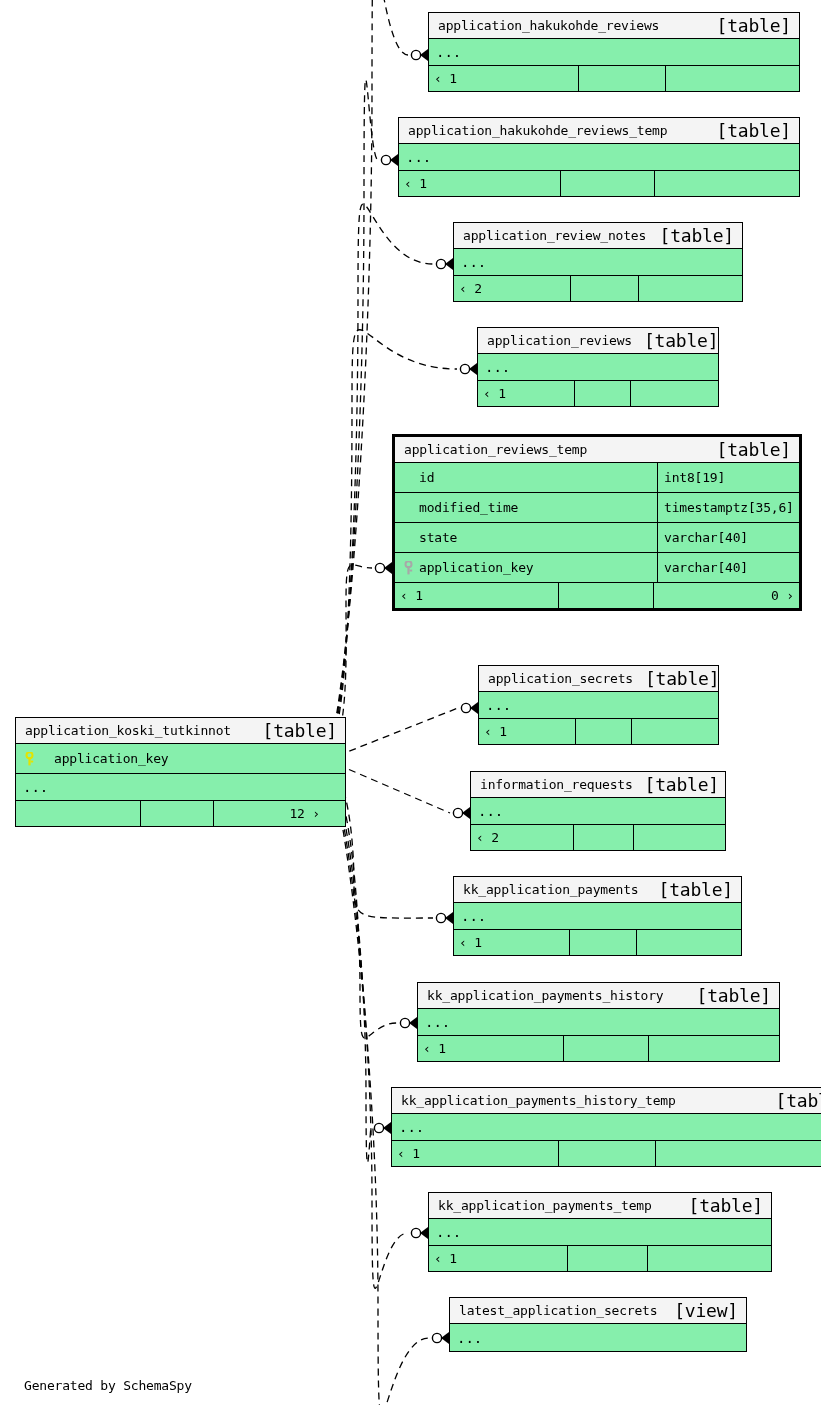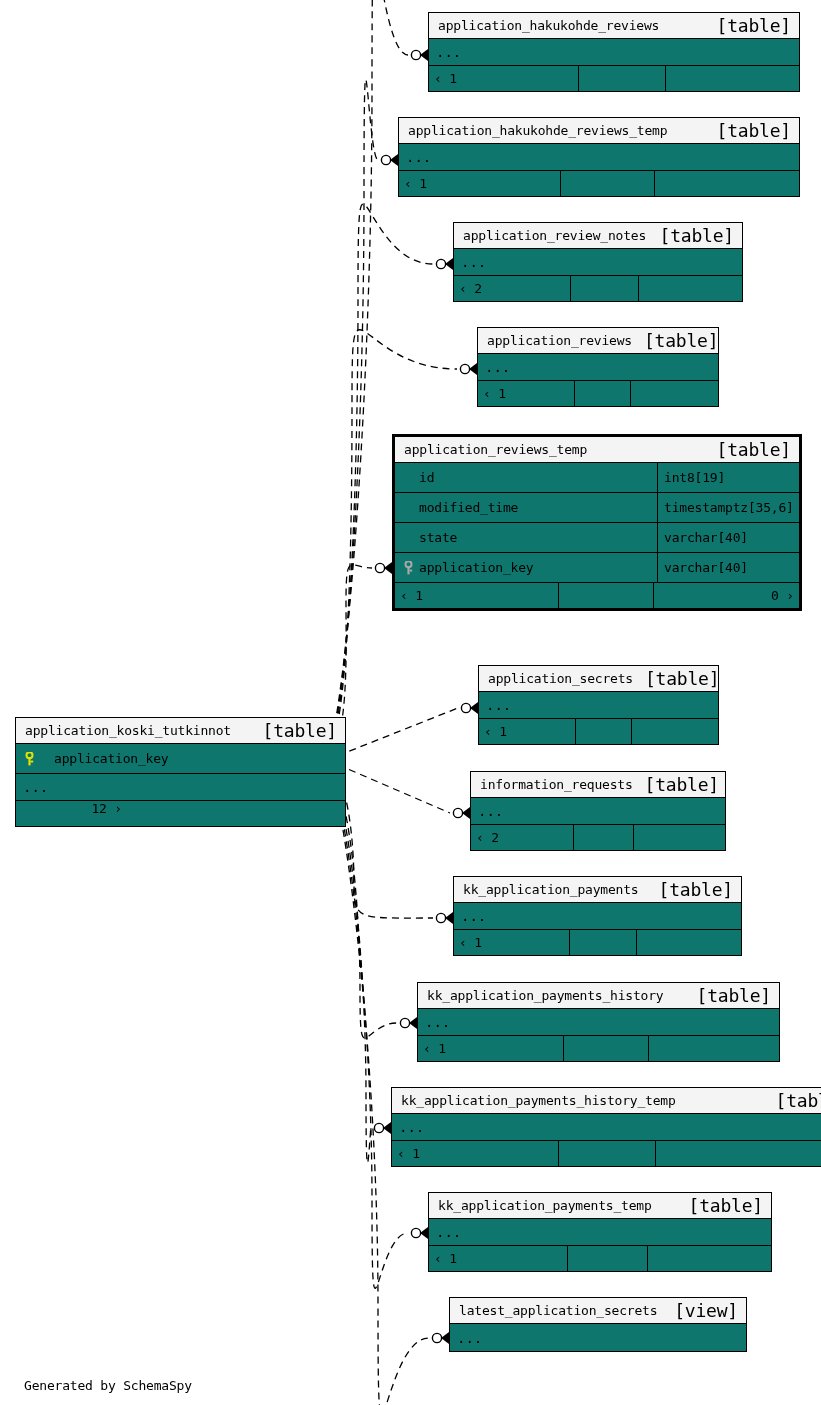"application_hakukohde_reviews" .tbl { background: #0f766e -> #86efac }
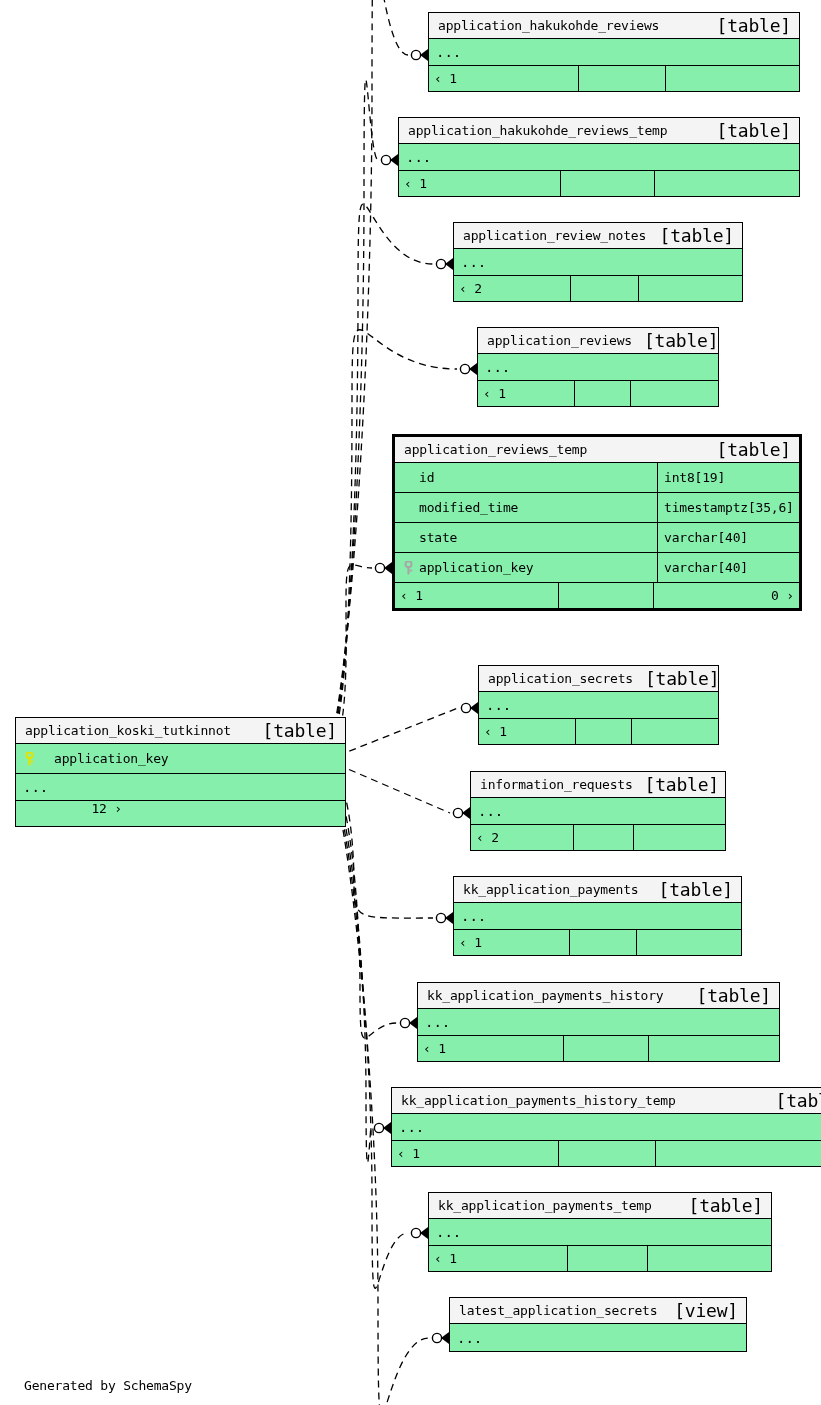"12 ›" div.foot-row { flex-direction: column -> none }
